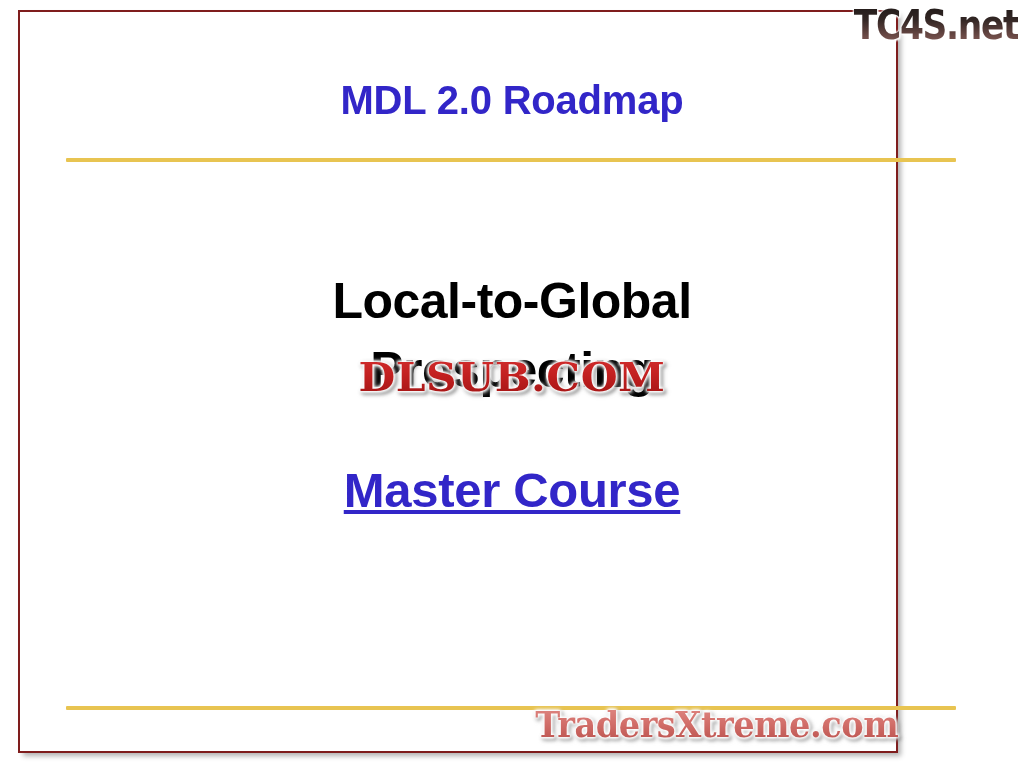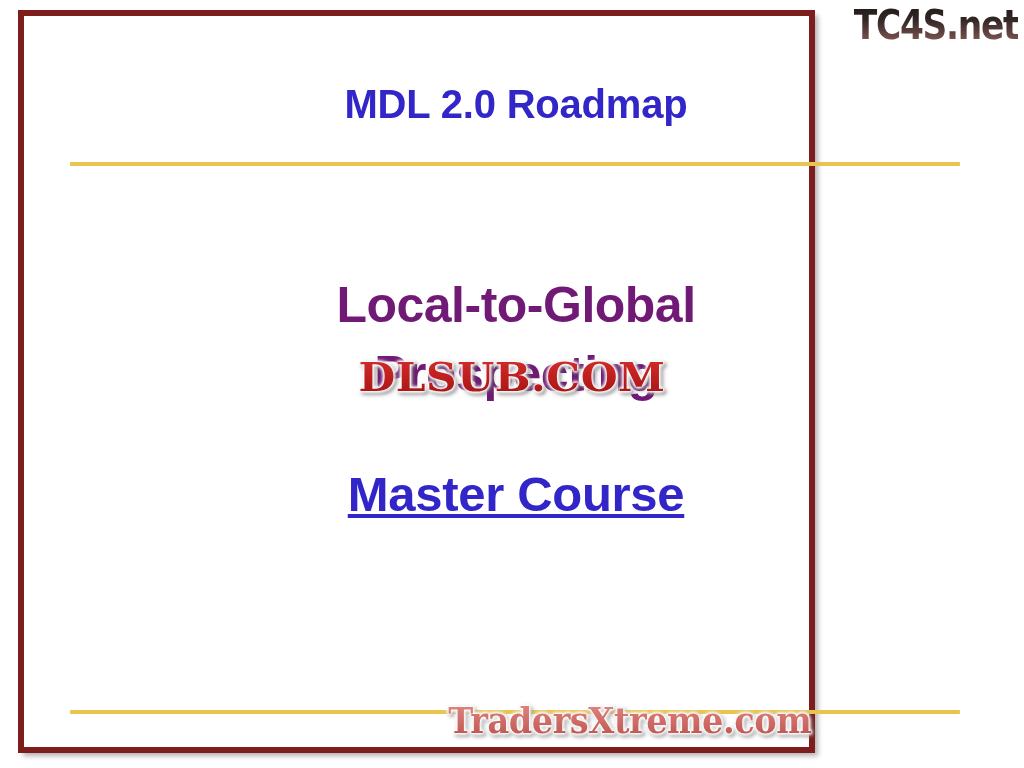"MDL 2.0 Roadmap" #slide-frame { border: 6px solid #7f1d1d -> 2px solid #7f1d1d; width: 797px -> 880px }
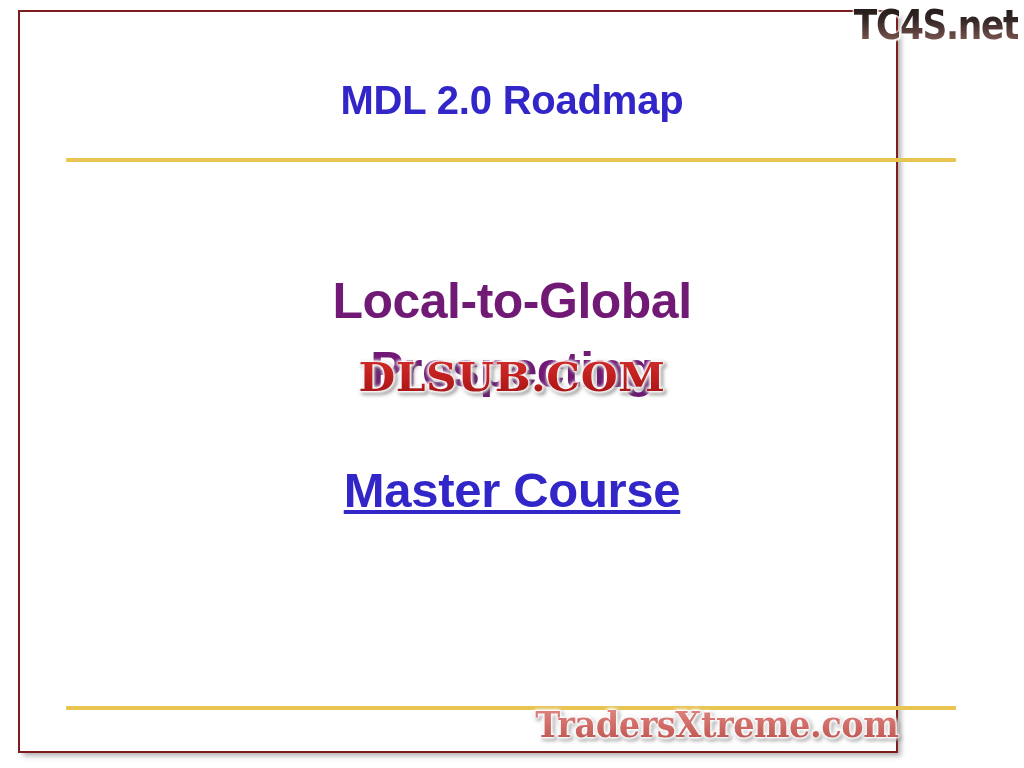"Local-to-Global" .body-line { color: #701a75 -> #000000 }
